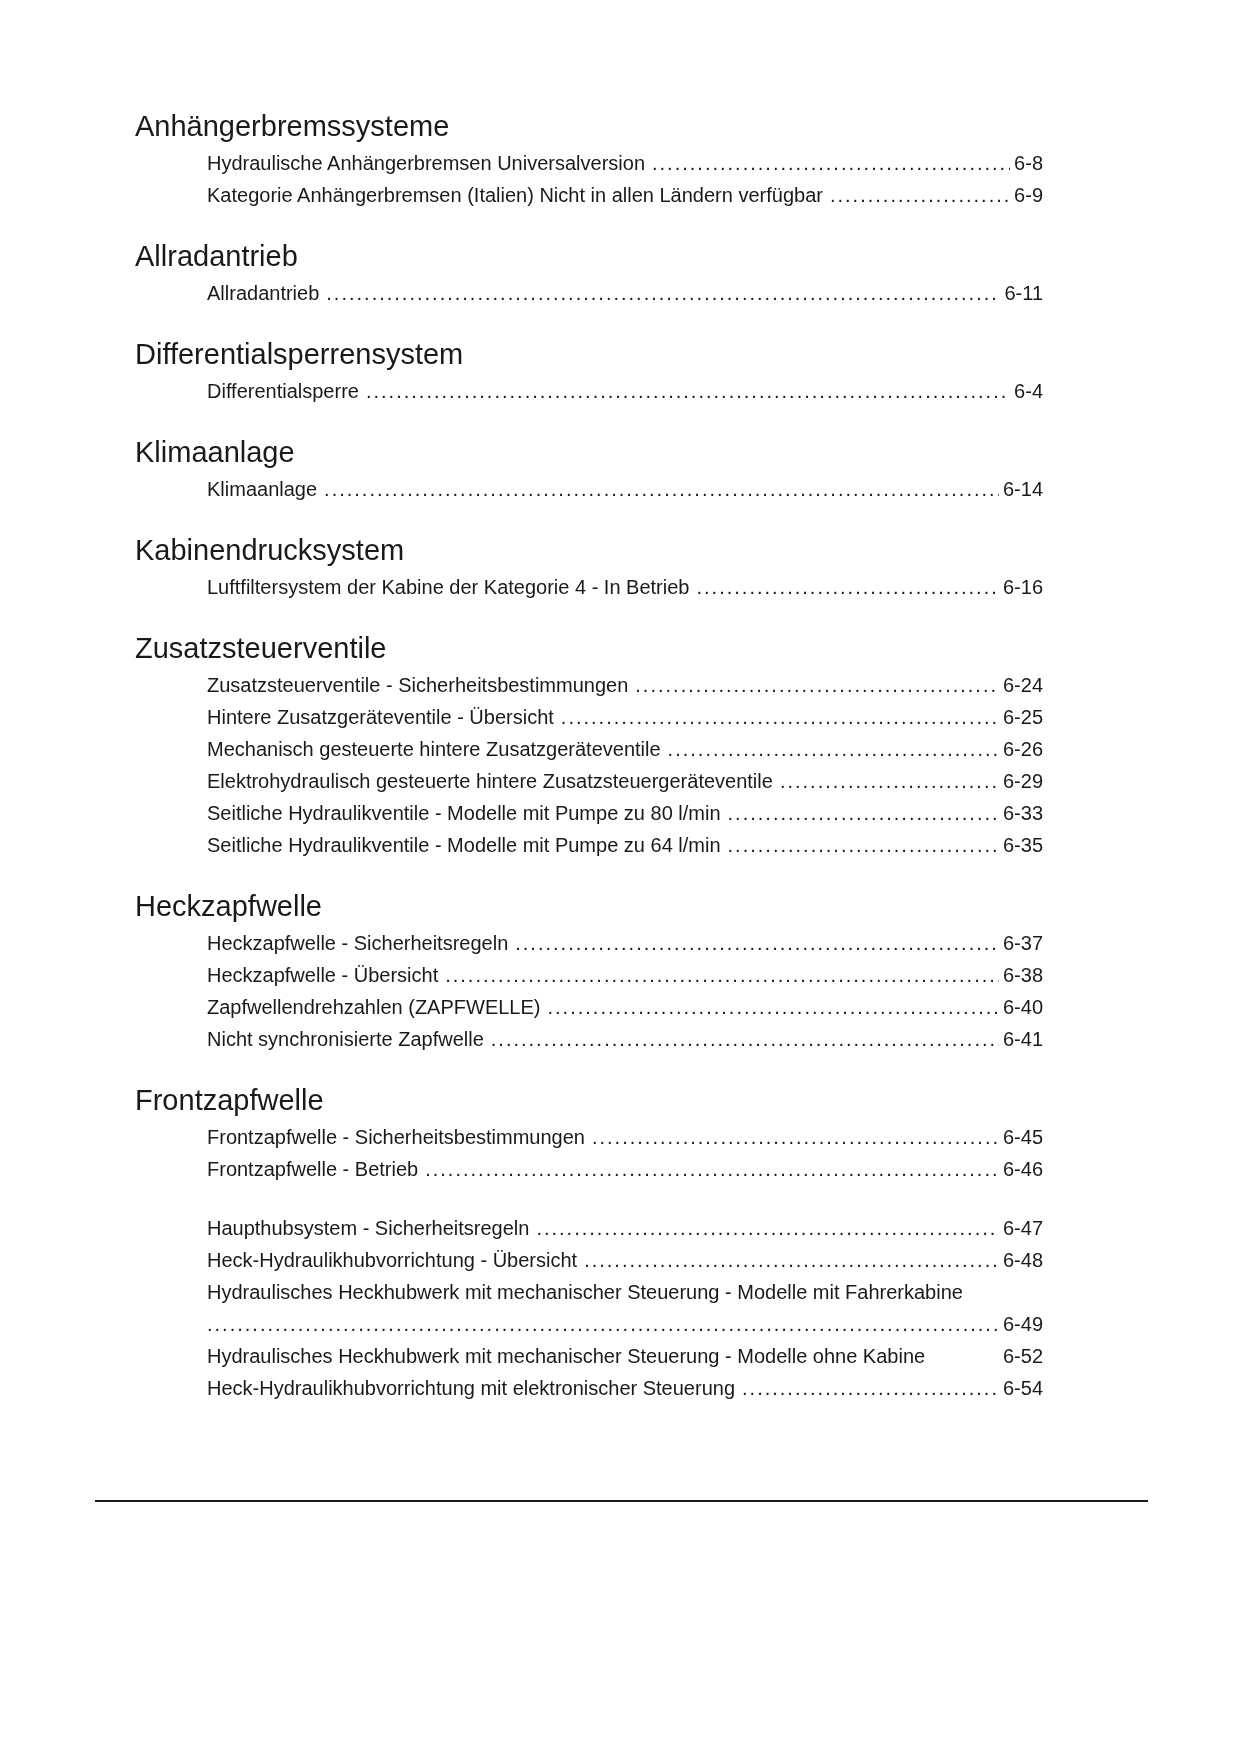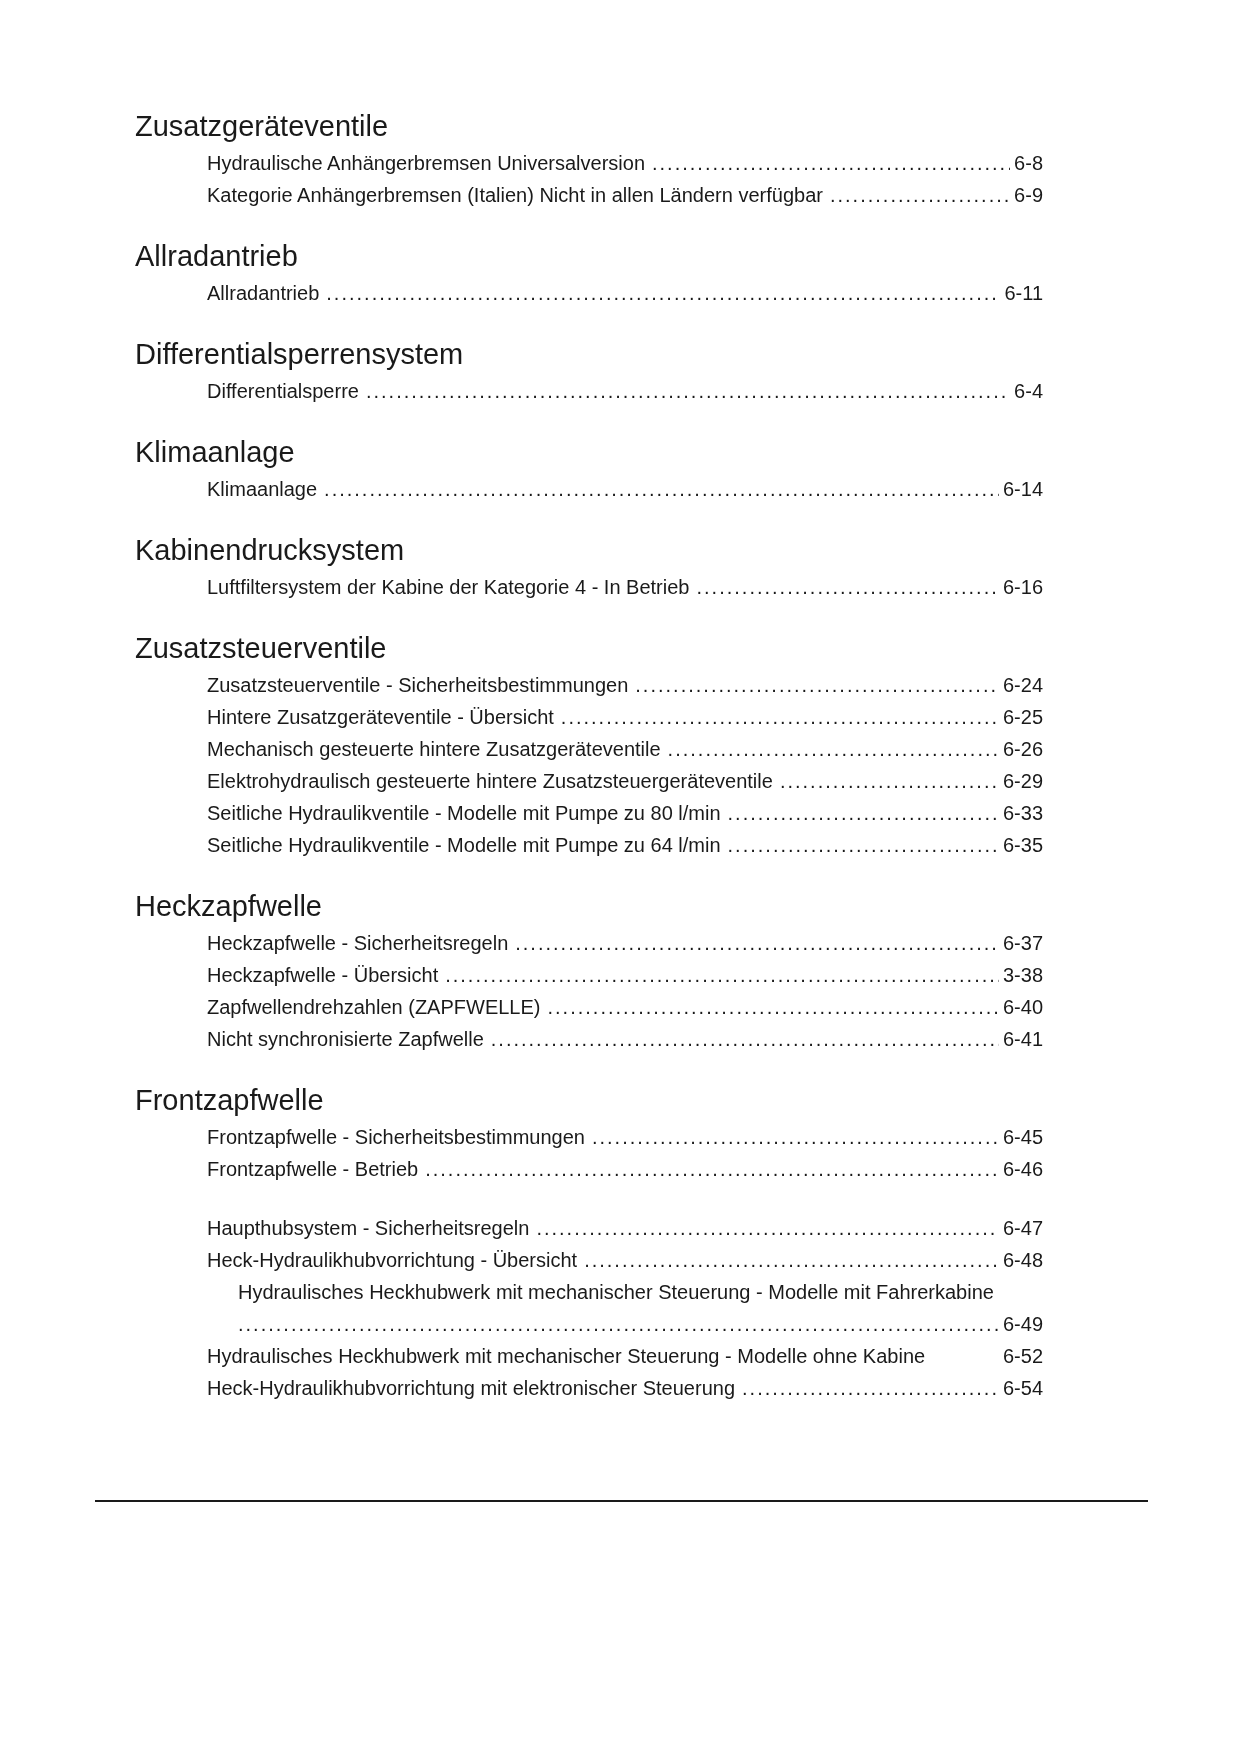"Zusatzgeräteventile" h2.section-heading { text: Zusatzgeräteventile -> Anhängerbremssysteme }
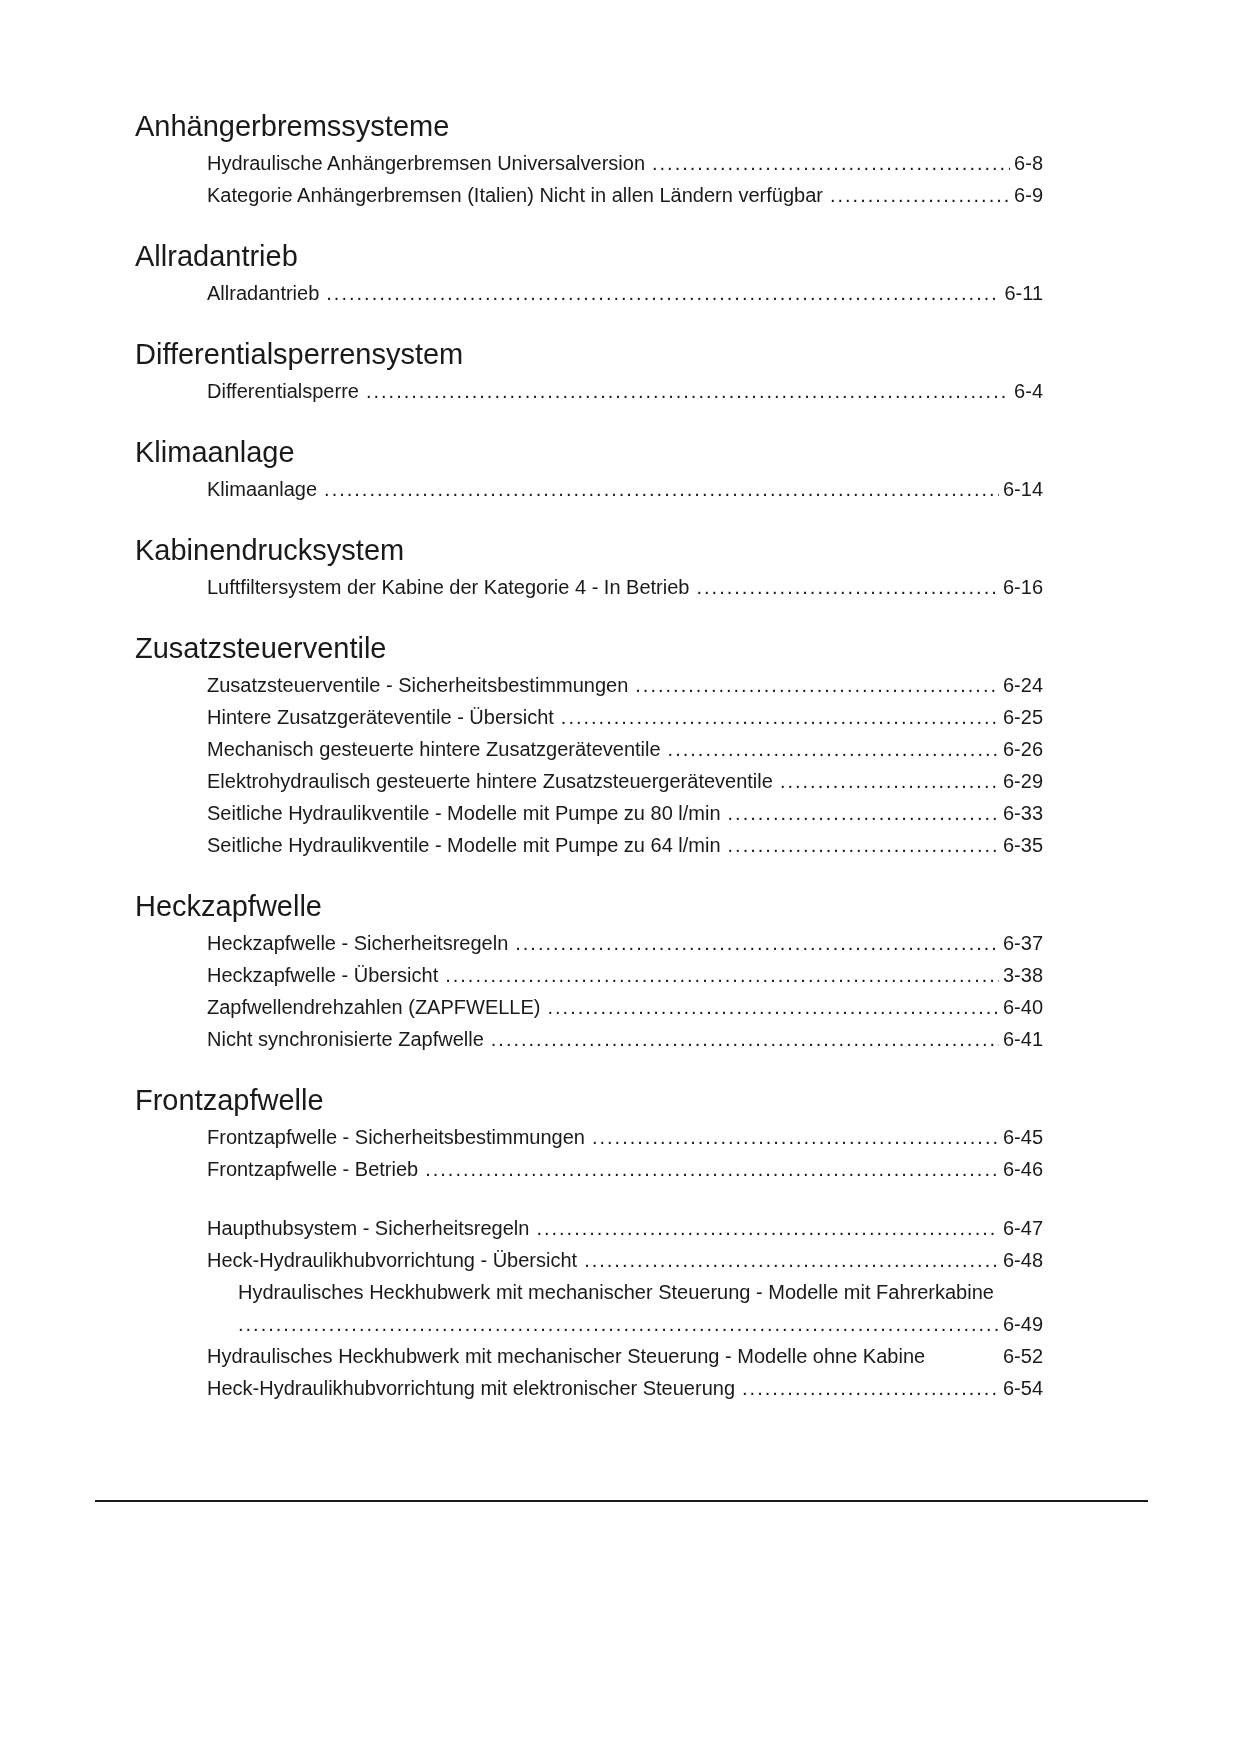"3-38" span.entry-page { text: 3-38 -> 6-38 }
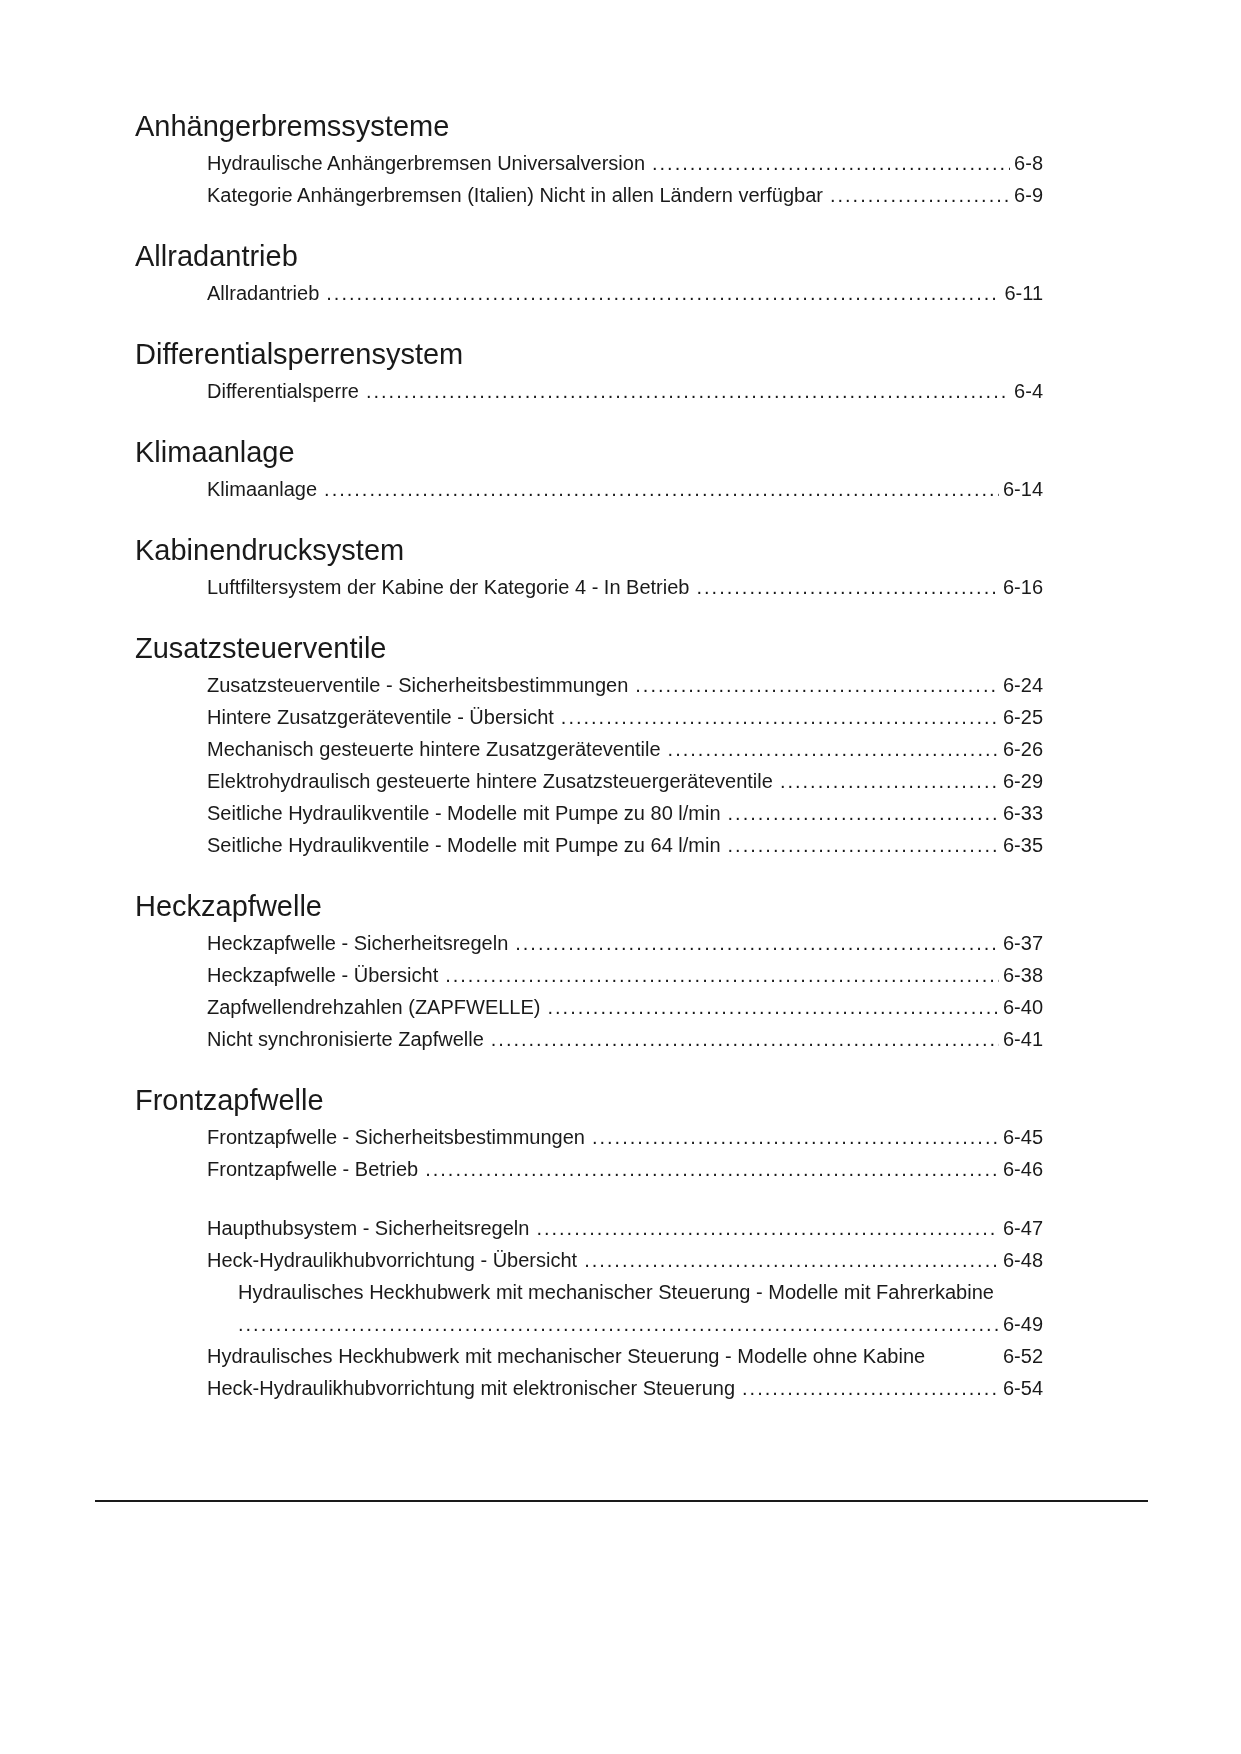"Hydraulisches Heckhubwerk mit mechanischer Steuerung - Modelle mit" .entry.wrap-leader { margin-left: 31px -> none }
